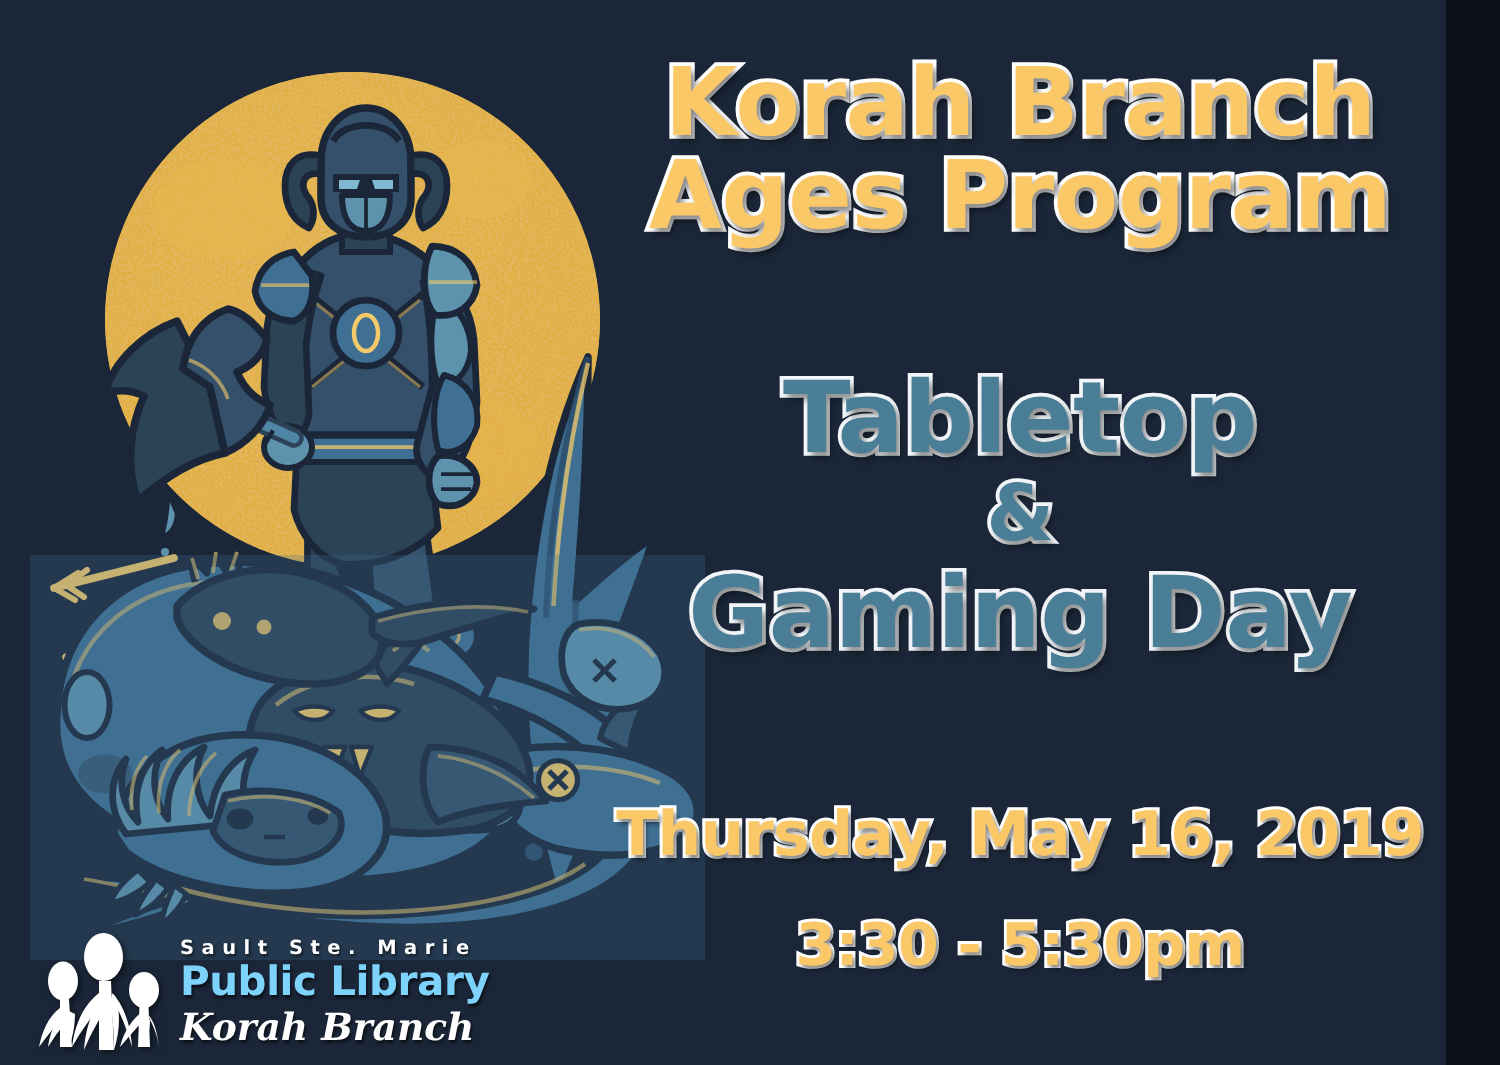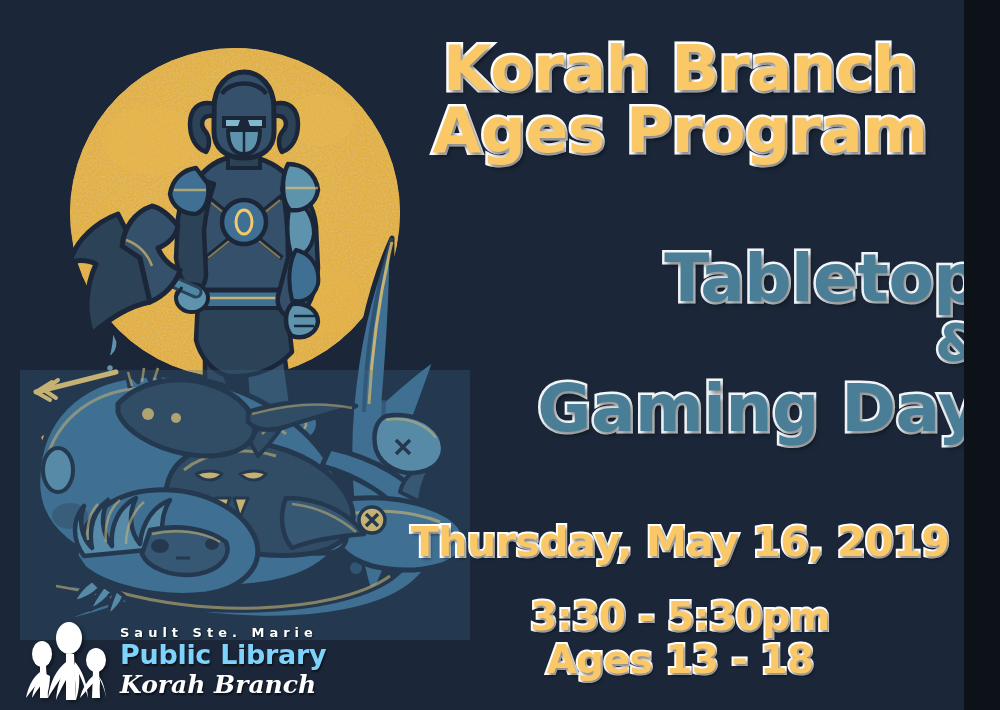"Tabletop" .subtitle-block { text-align: right -> center }
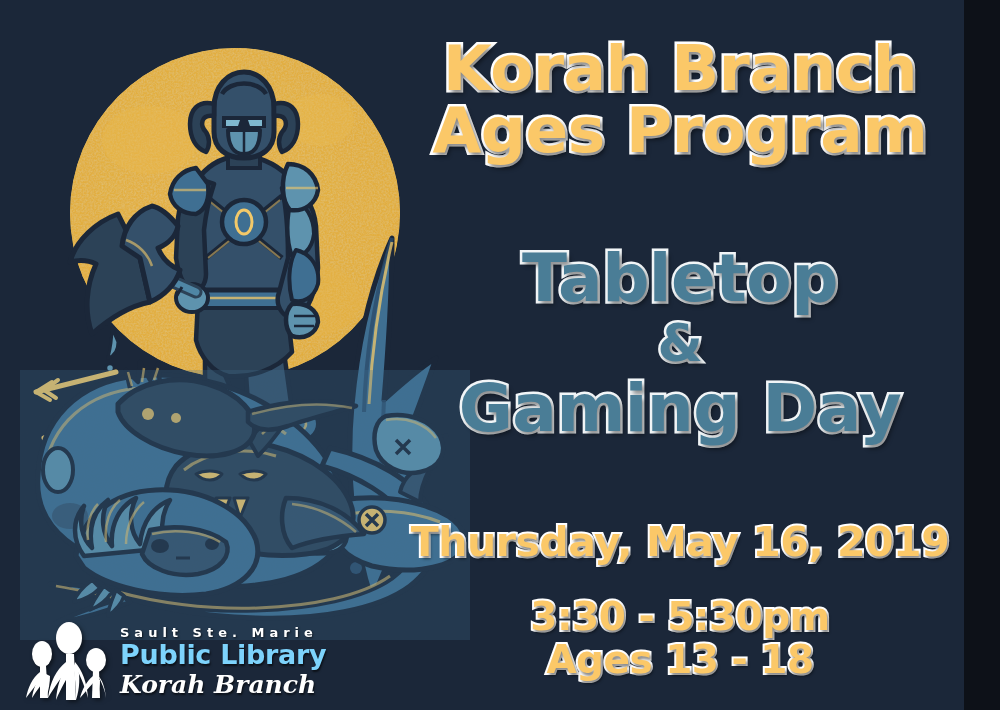"Thursday, May 16, 2019" .details-block { top: 521px -> 535px }
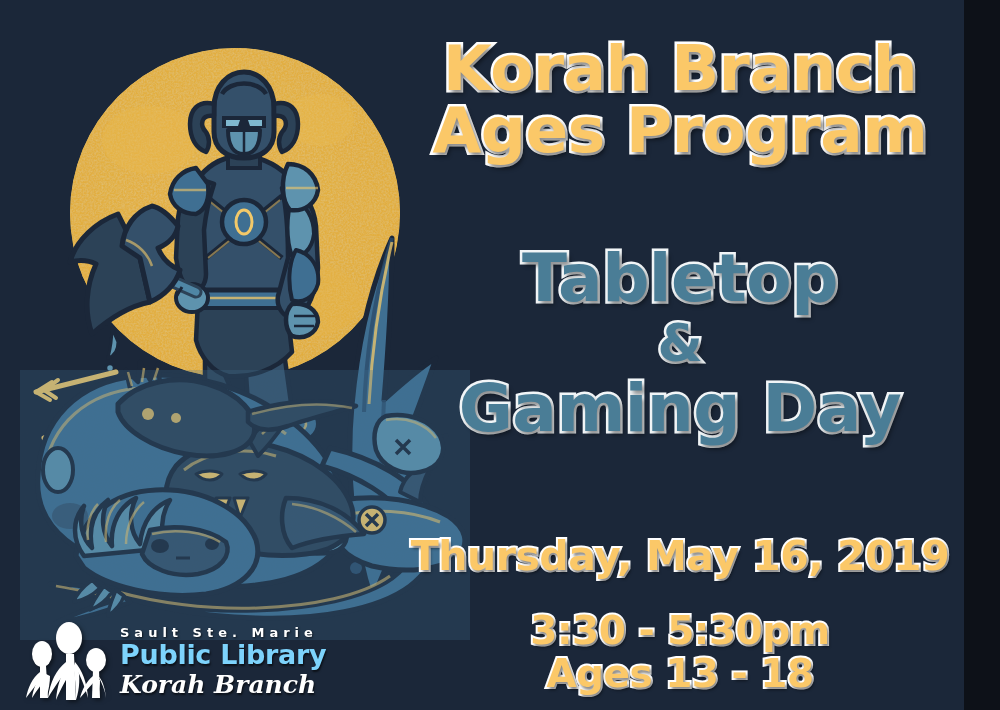"Ages 13 - 18" div.detail-line { html: <div>Ages 13 - 18</div> -> none }
